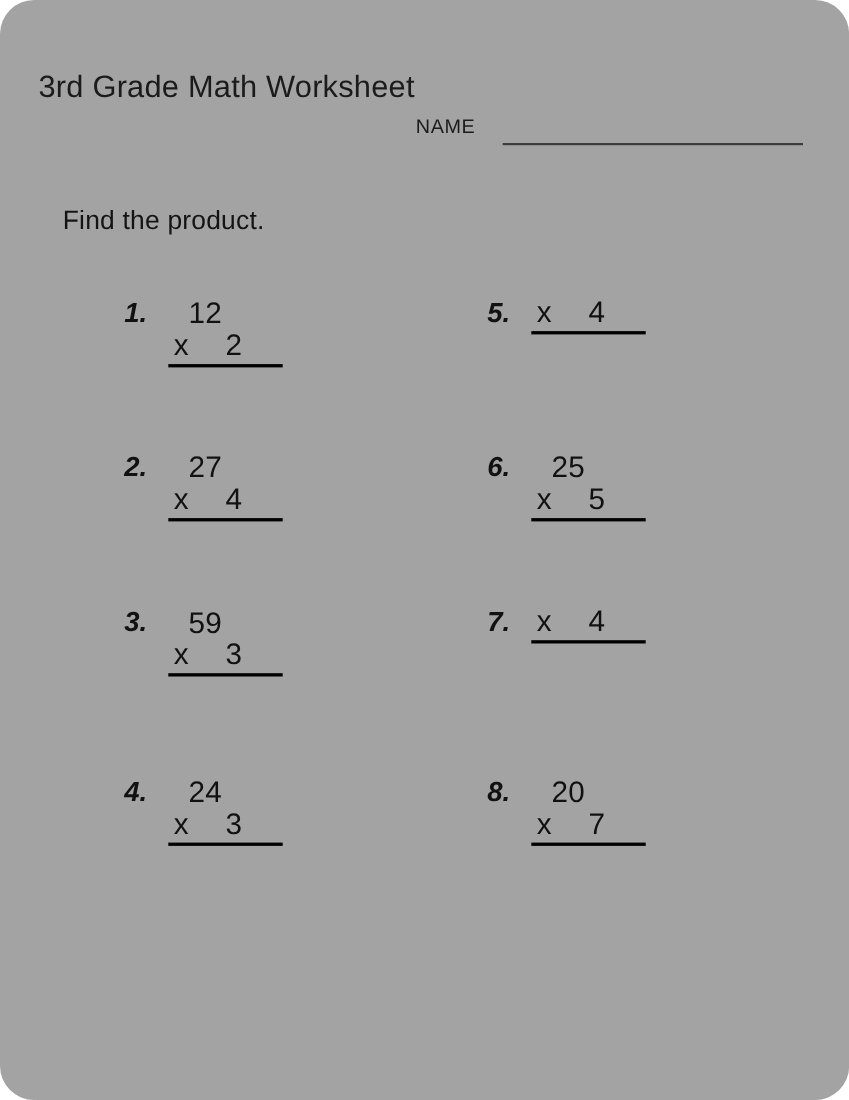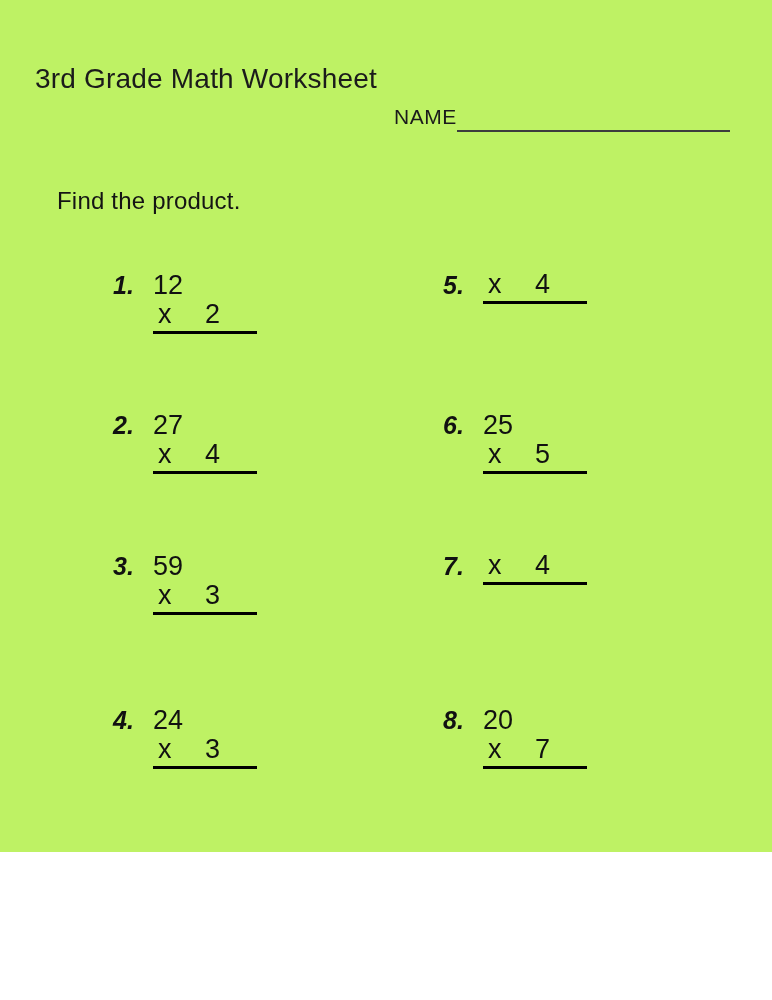"3rd Grade Math Worksheet" .page { background: #bef264 -> #a3a3a3; border-radius: none -> 31px; height: 852px -> 1000px }
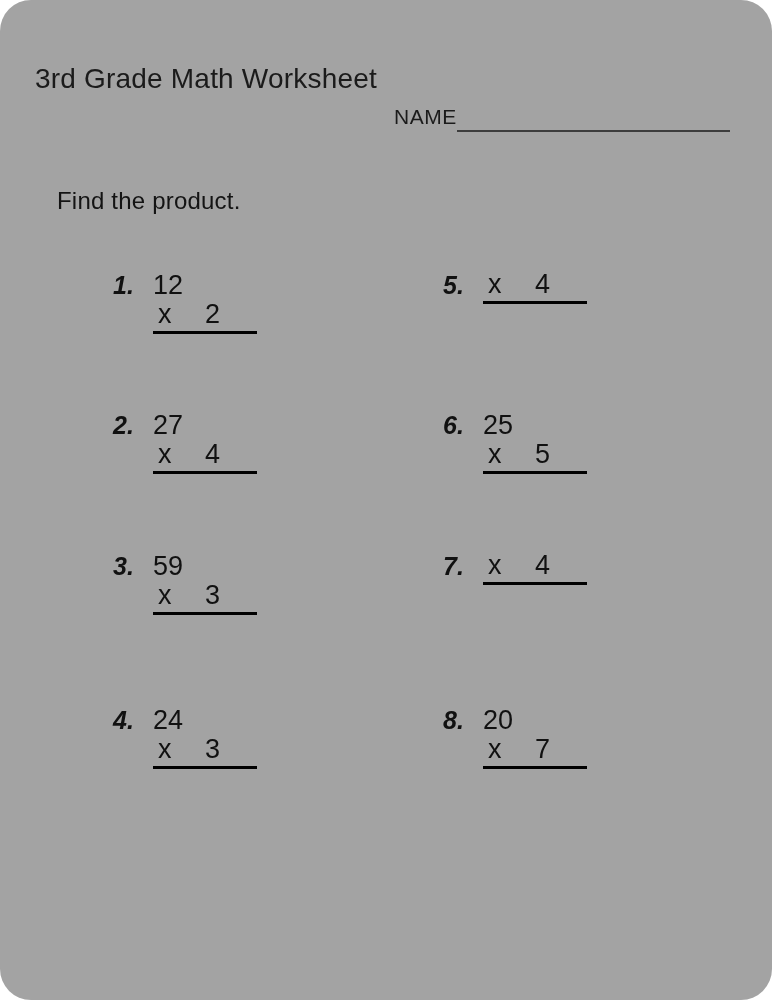"NAME" .name-row { font-size: 21px -> 18px; left: 394px -> 378px }
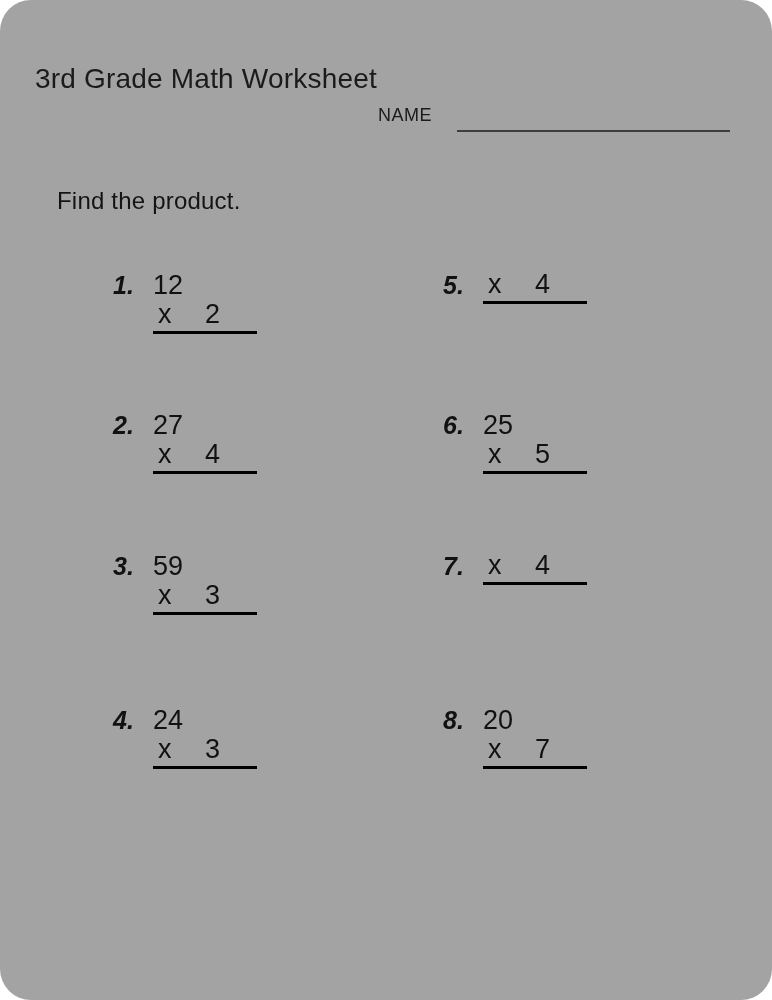"12" .operand-top { text-align: left -> center }
